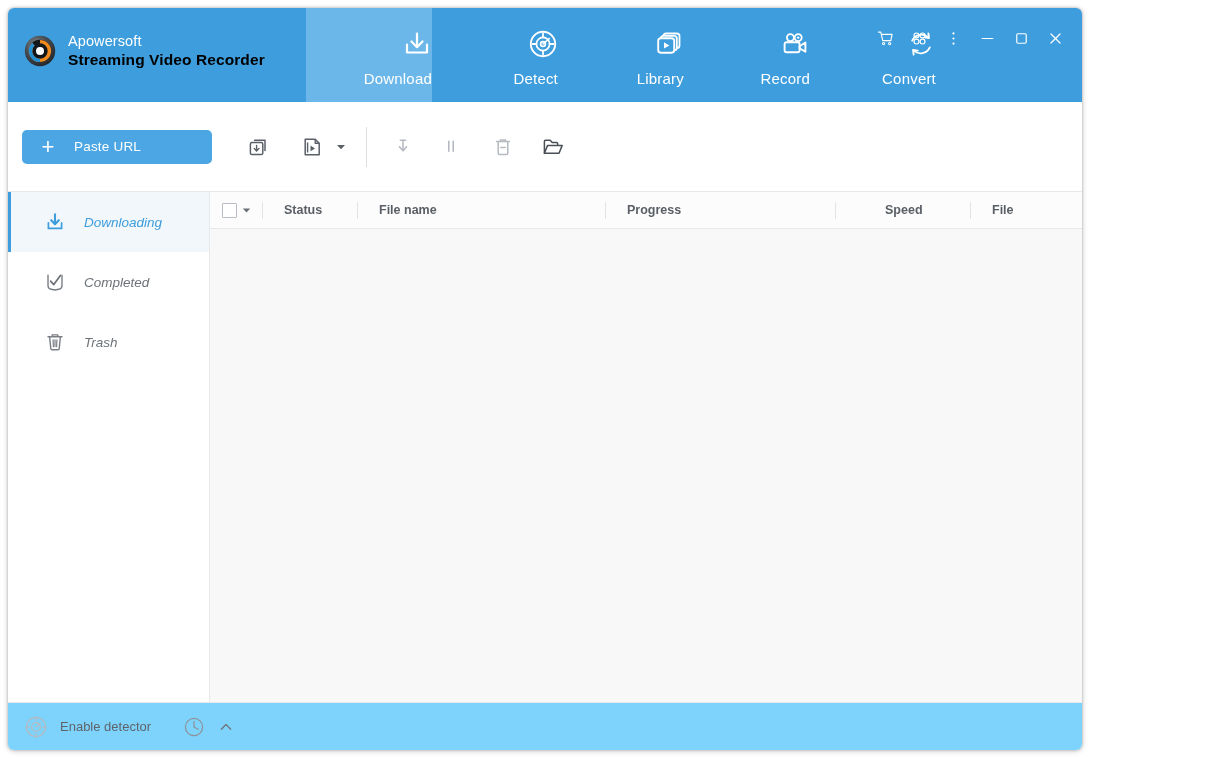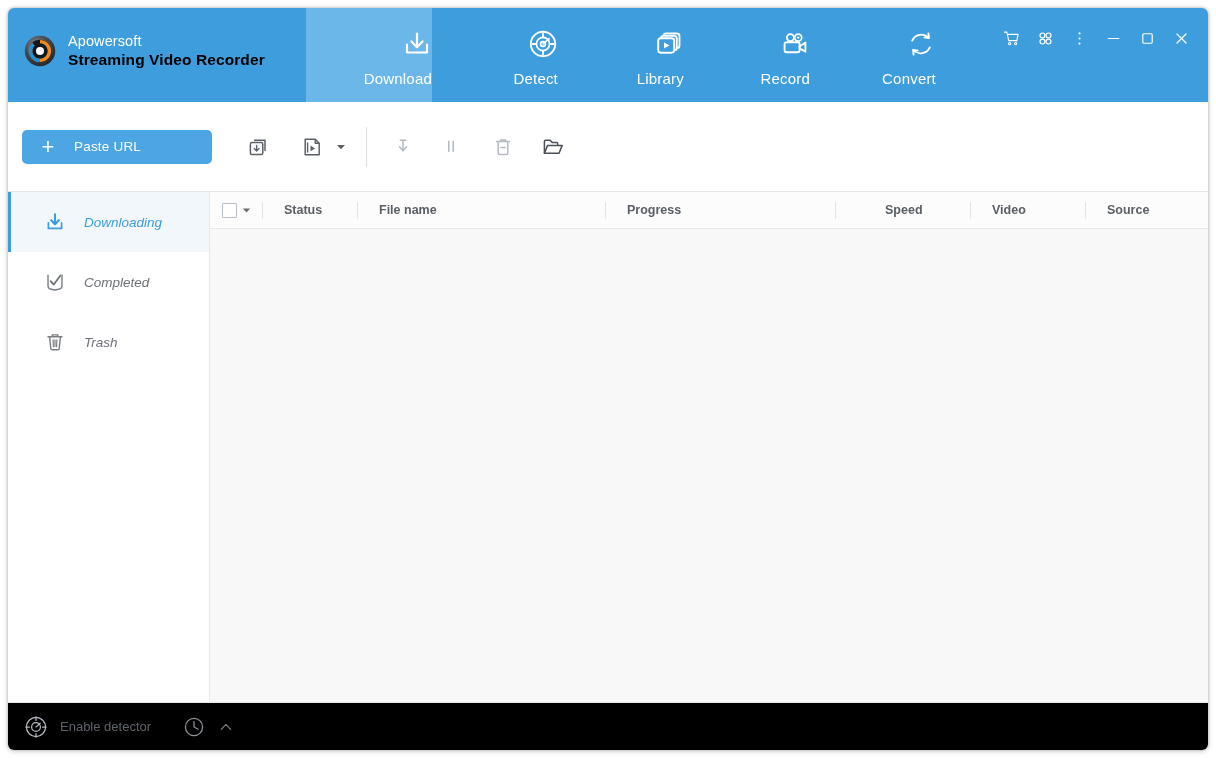"Apowersoft" #app-window { width: 1200px -> 1074px }
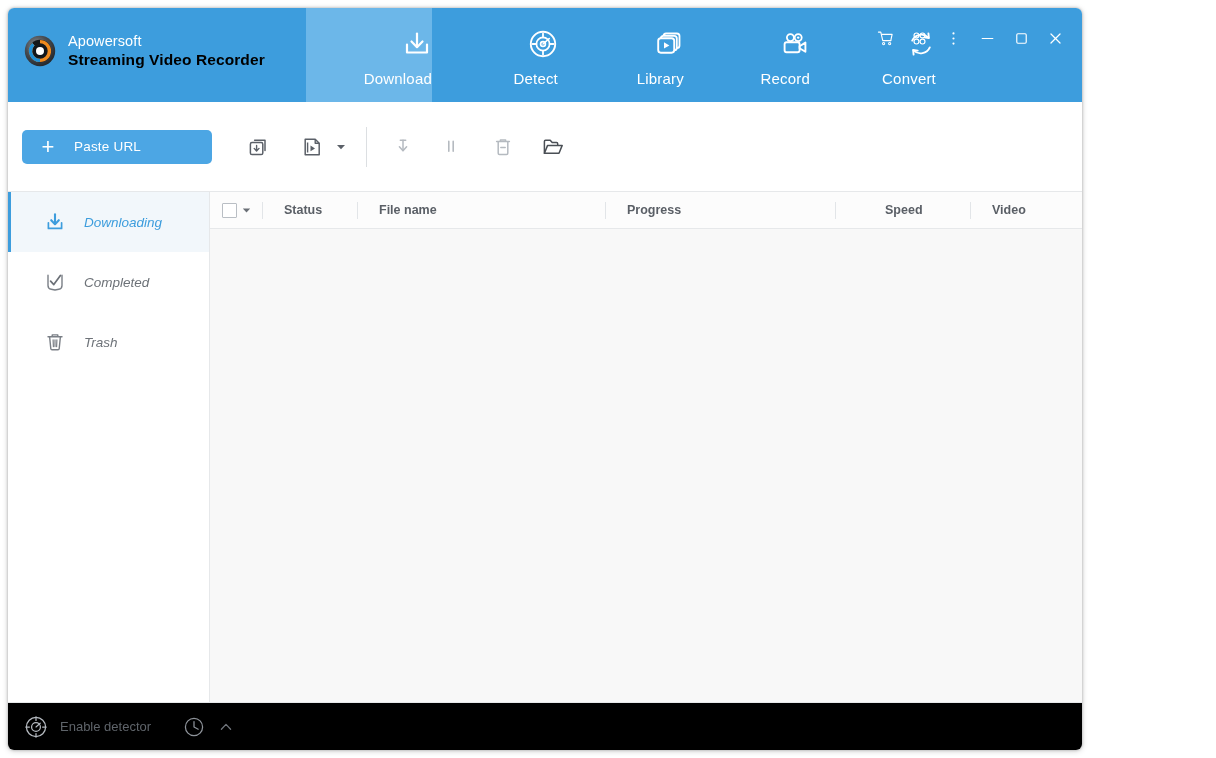"Video" span.th-inner { text: Video -> File }
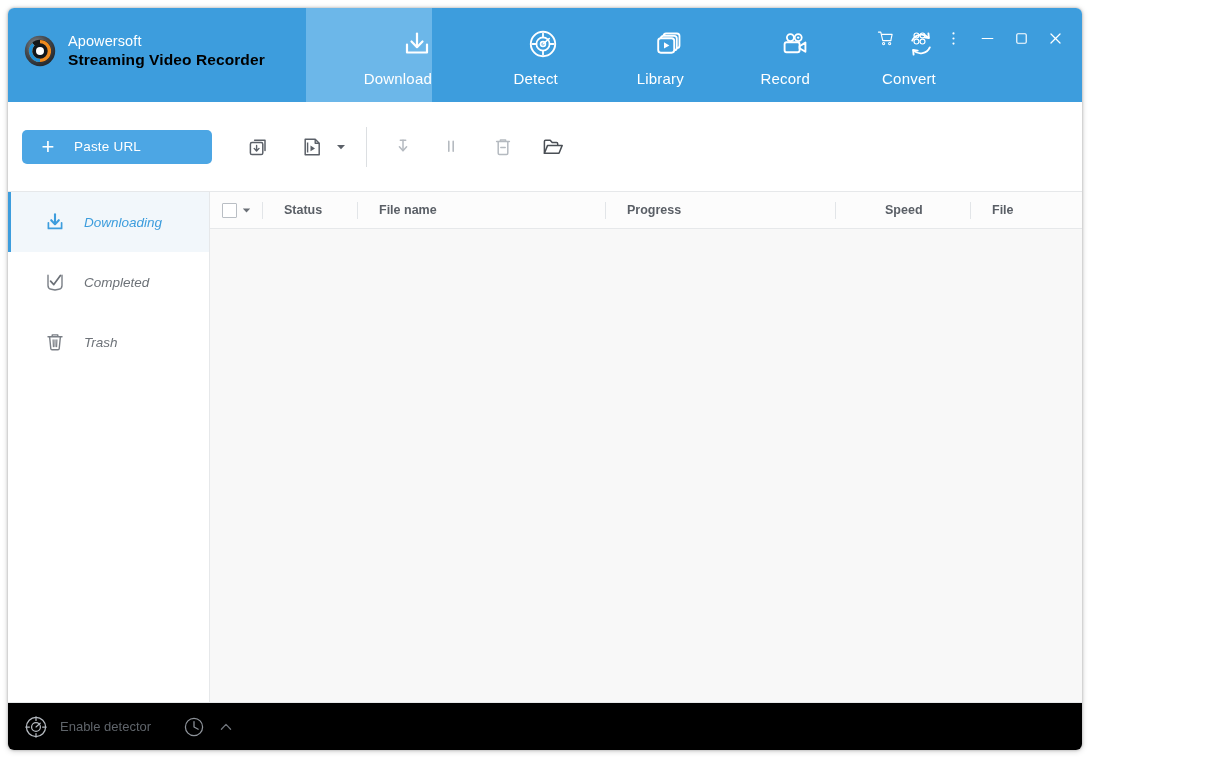"Enable detector" #statusbar { background: #000000 -> #7dd3fc }
